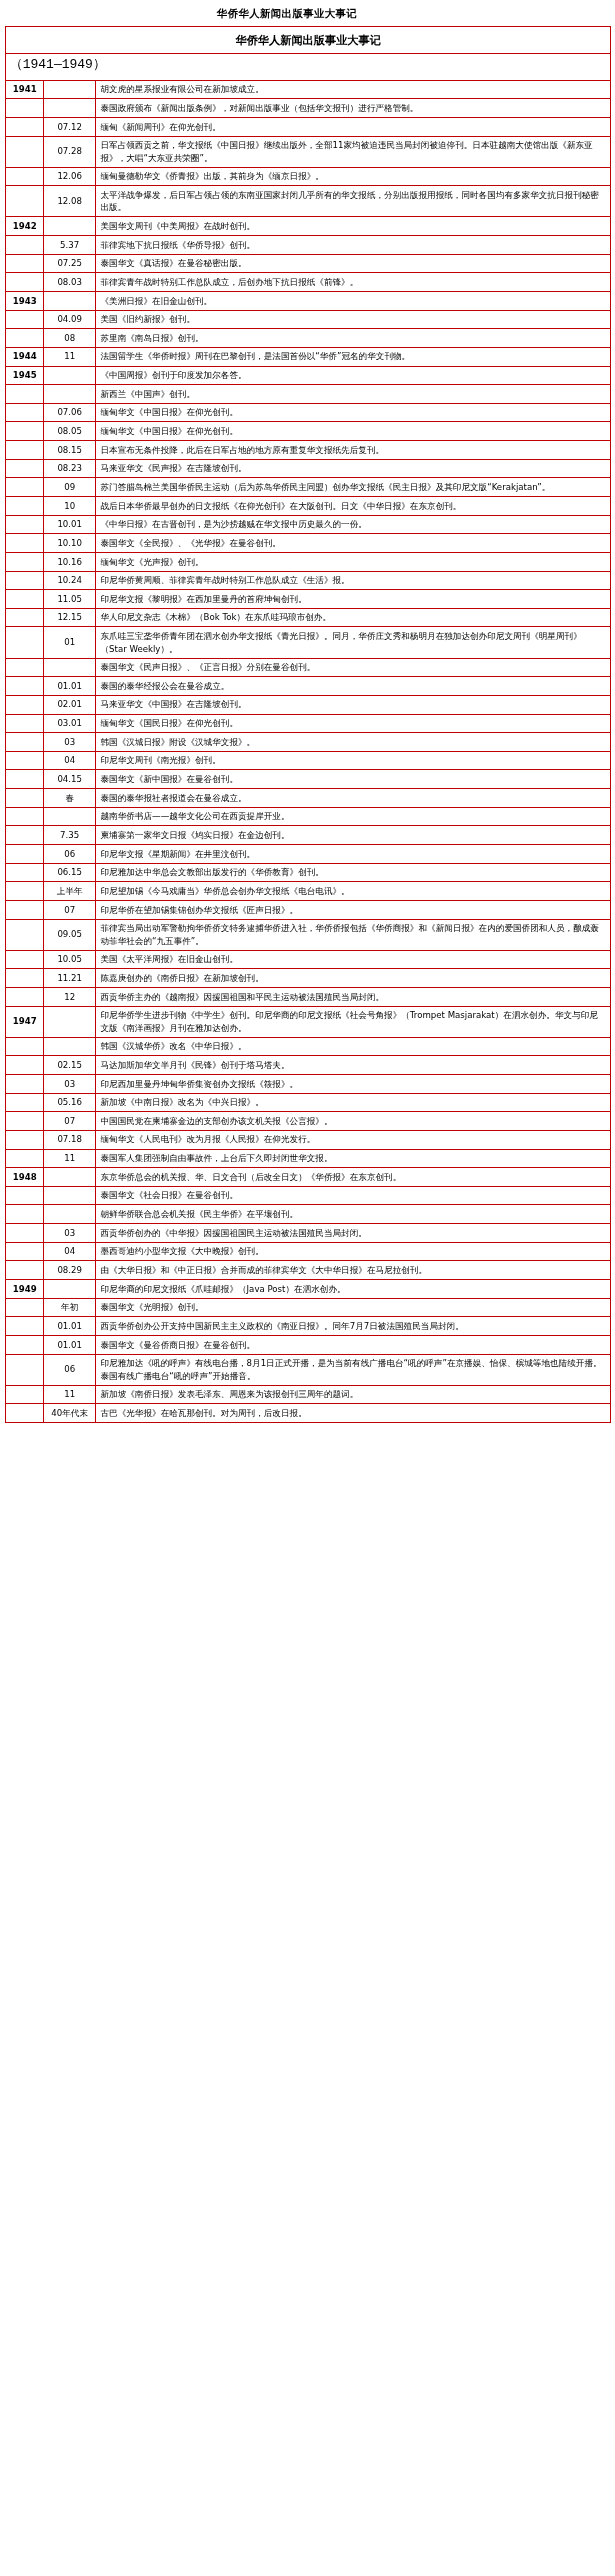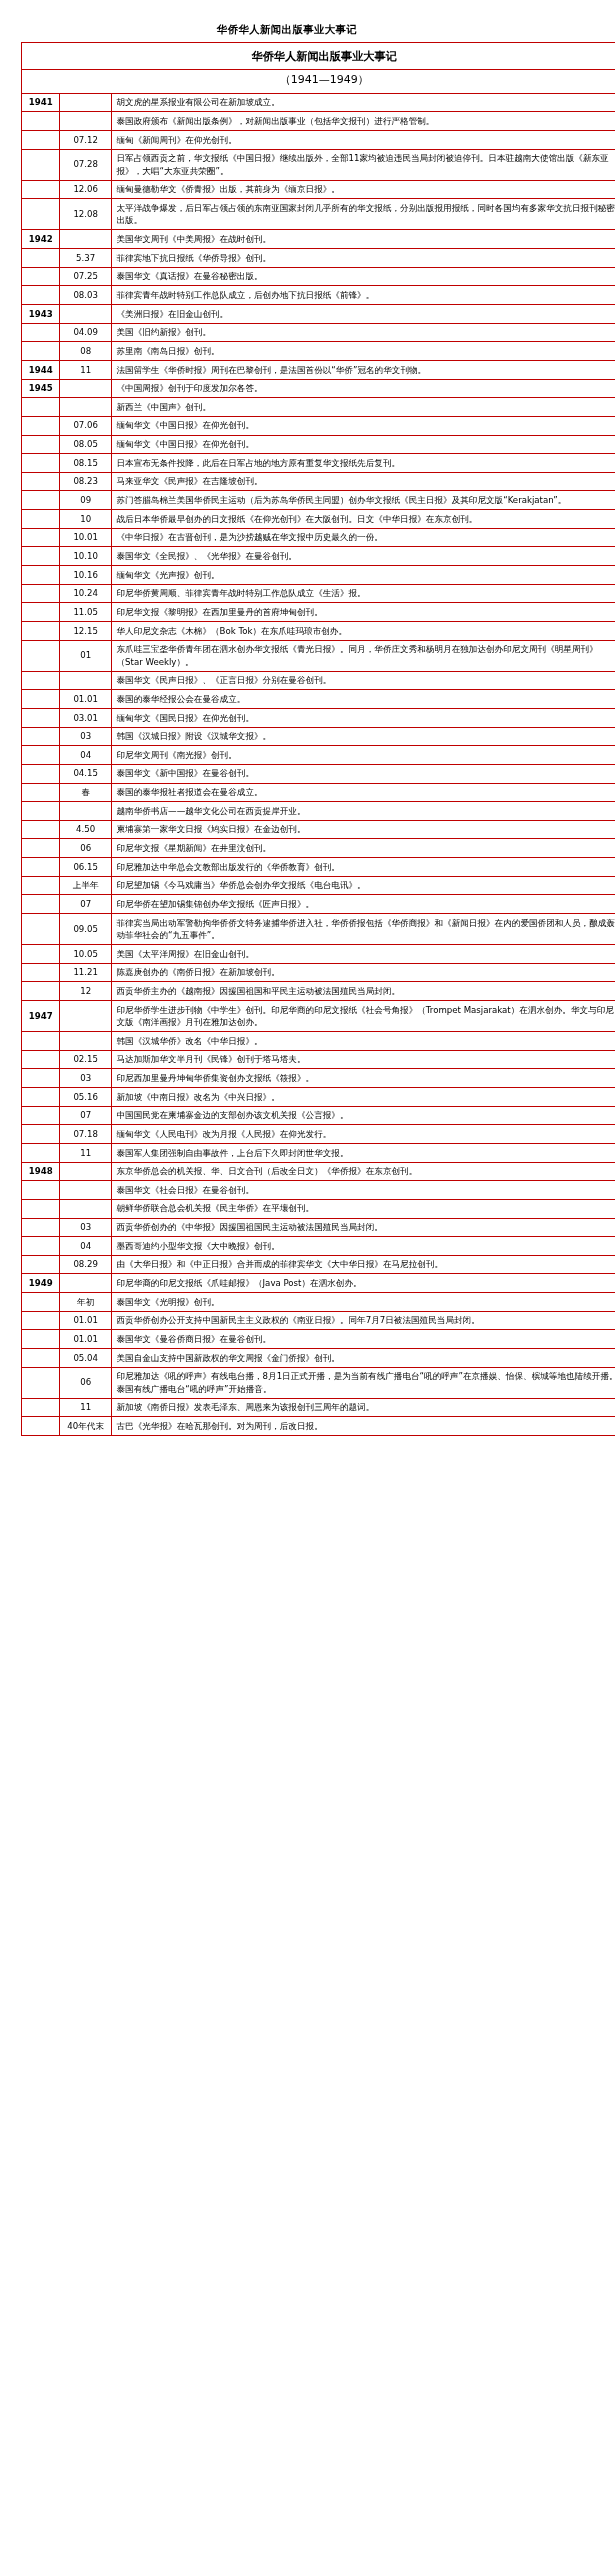"华侨华人新闻出版事业大事记" .page { padding: 16px -> 0 }
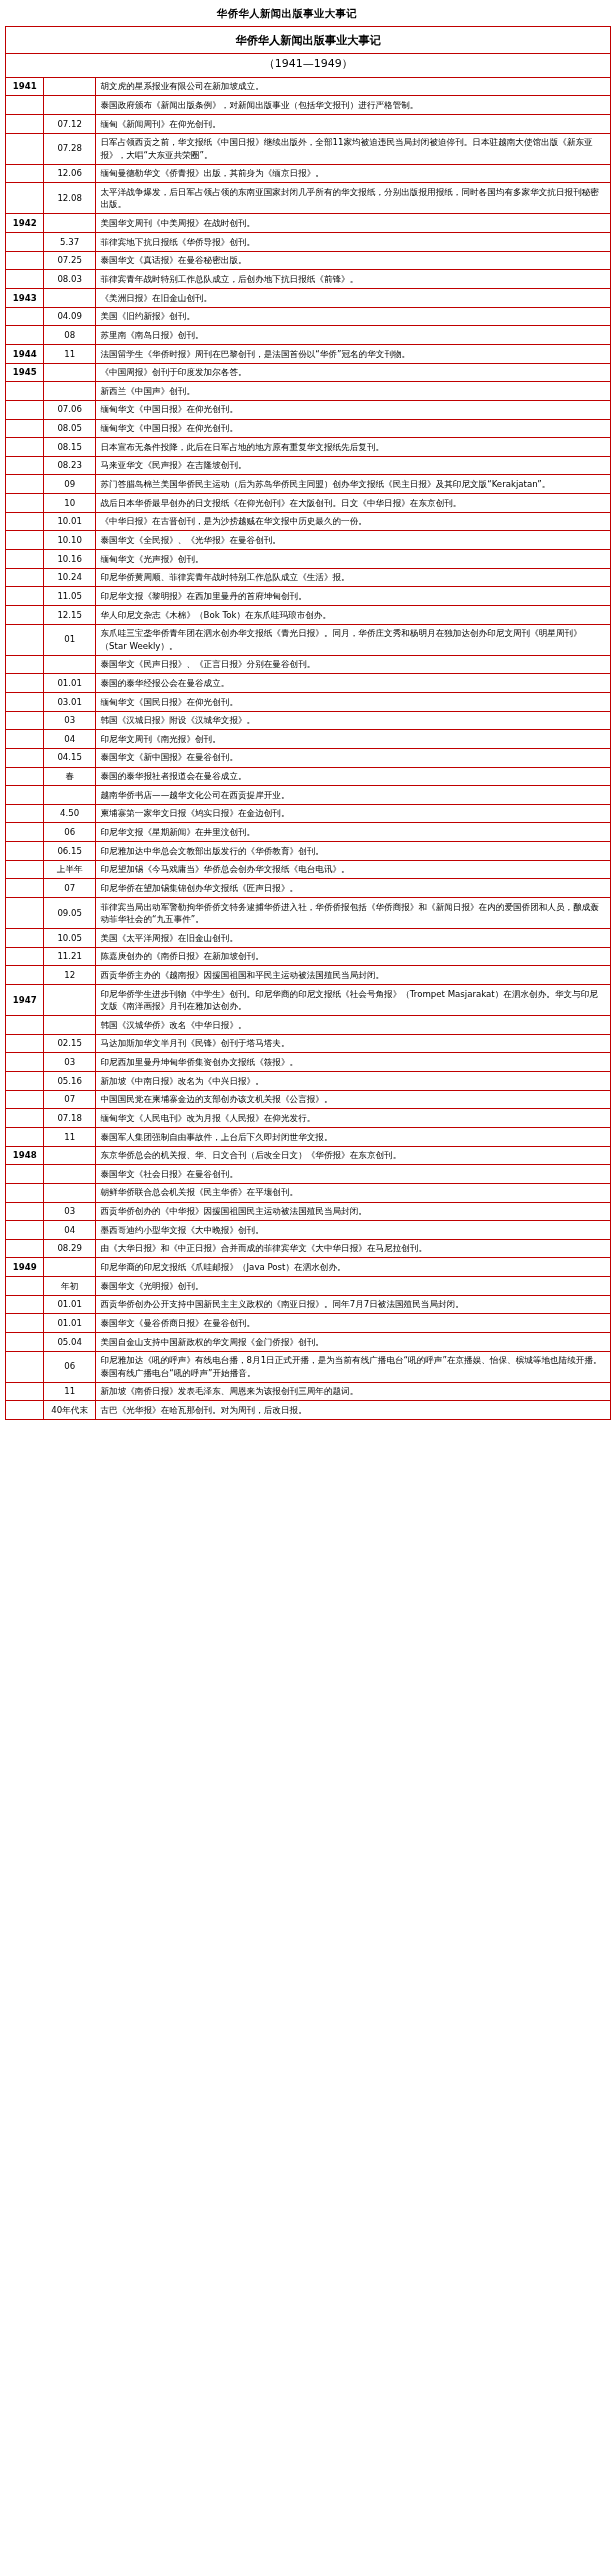"（1941—1949）" tr.subtitle-row td { font-family: none -> Liberation Mono, monospace; font-size: 11px -> 13px; text-align: center -> none }
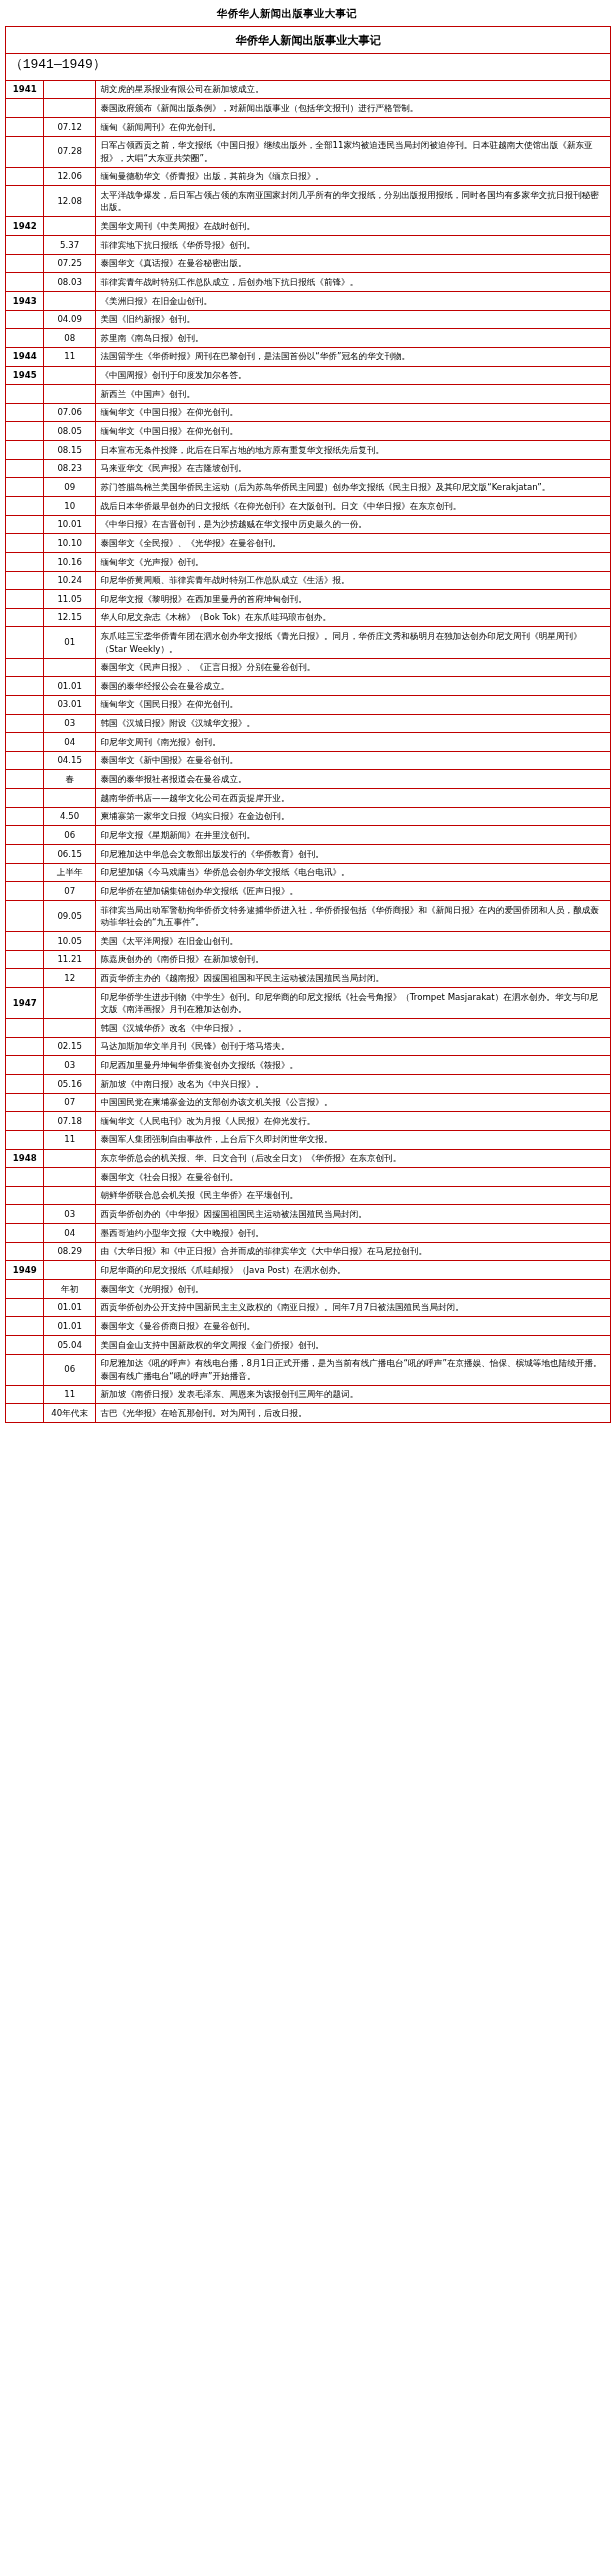"02.01" tr { html: none -> <tr> <td></td> <td>02.01</td> <td>马来亚华文《中国报》在吉隆坡创刊。</td> </tr> }
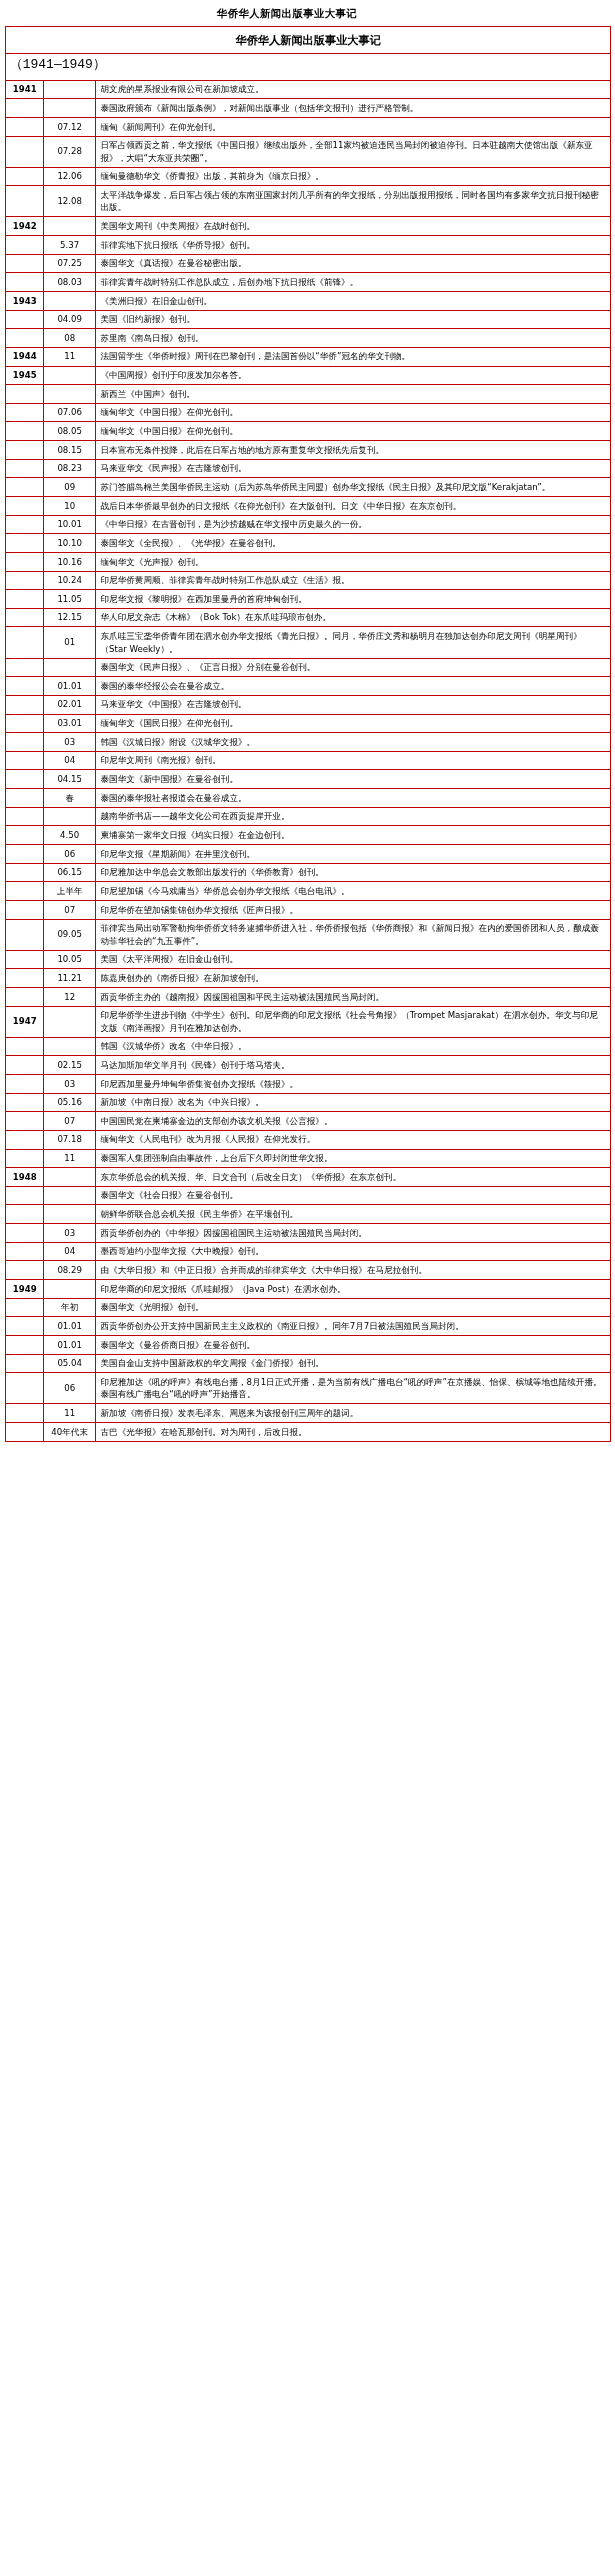"4.50" td.col-date { text: 4.50 -> 7.35 }
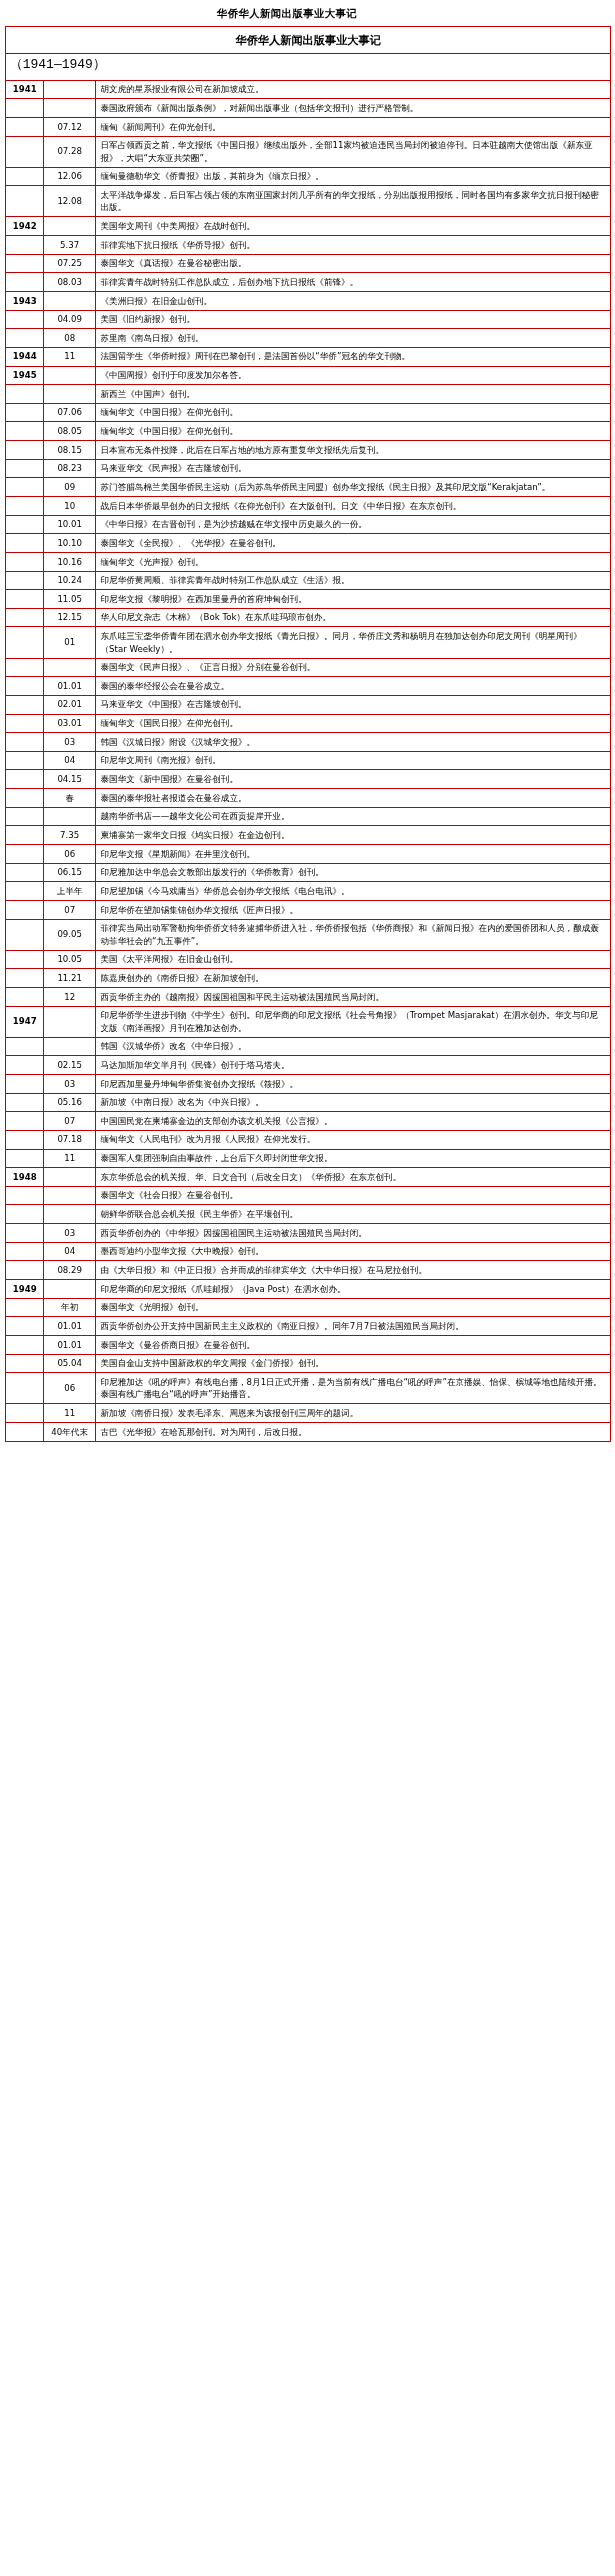"05.04" tr { html: <tr> <td></td> <td>05.04</td> <td>美国自金山支持中国新政权的华文周报《金门侨报》创刊。</td> </tr> -> none }
